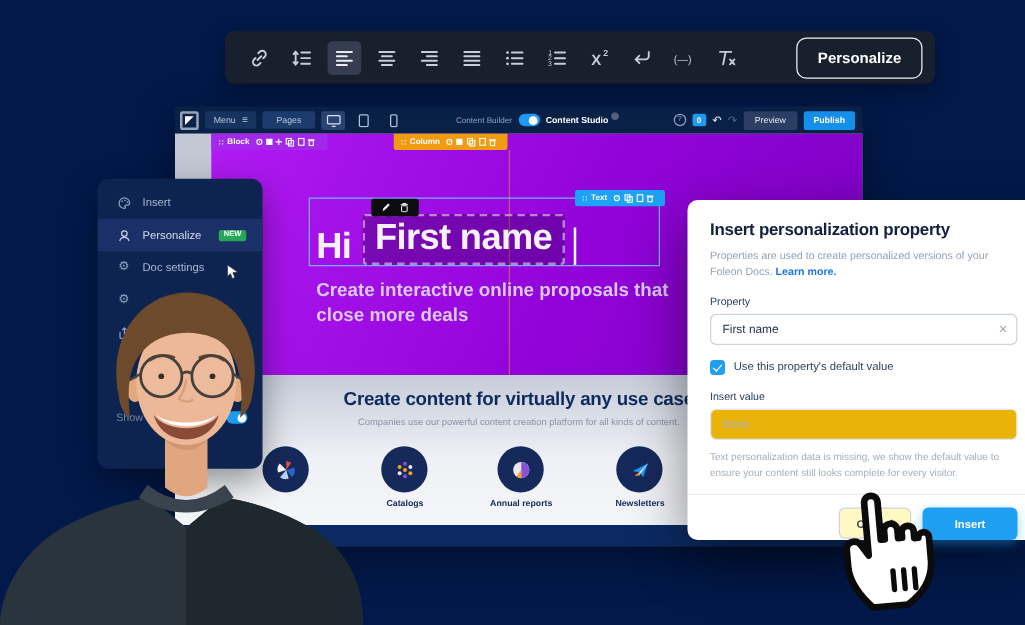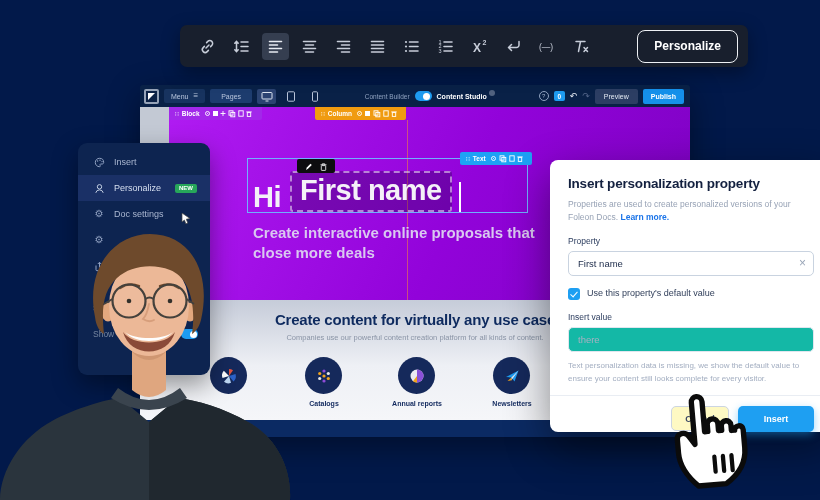"there" .m-input.gray { background: #14b8a6 -> #eab308 }
